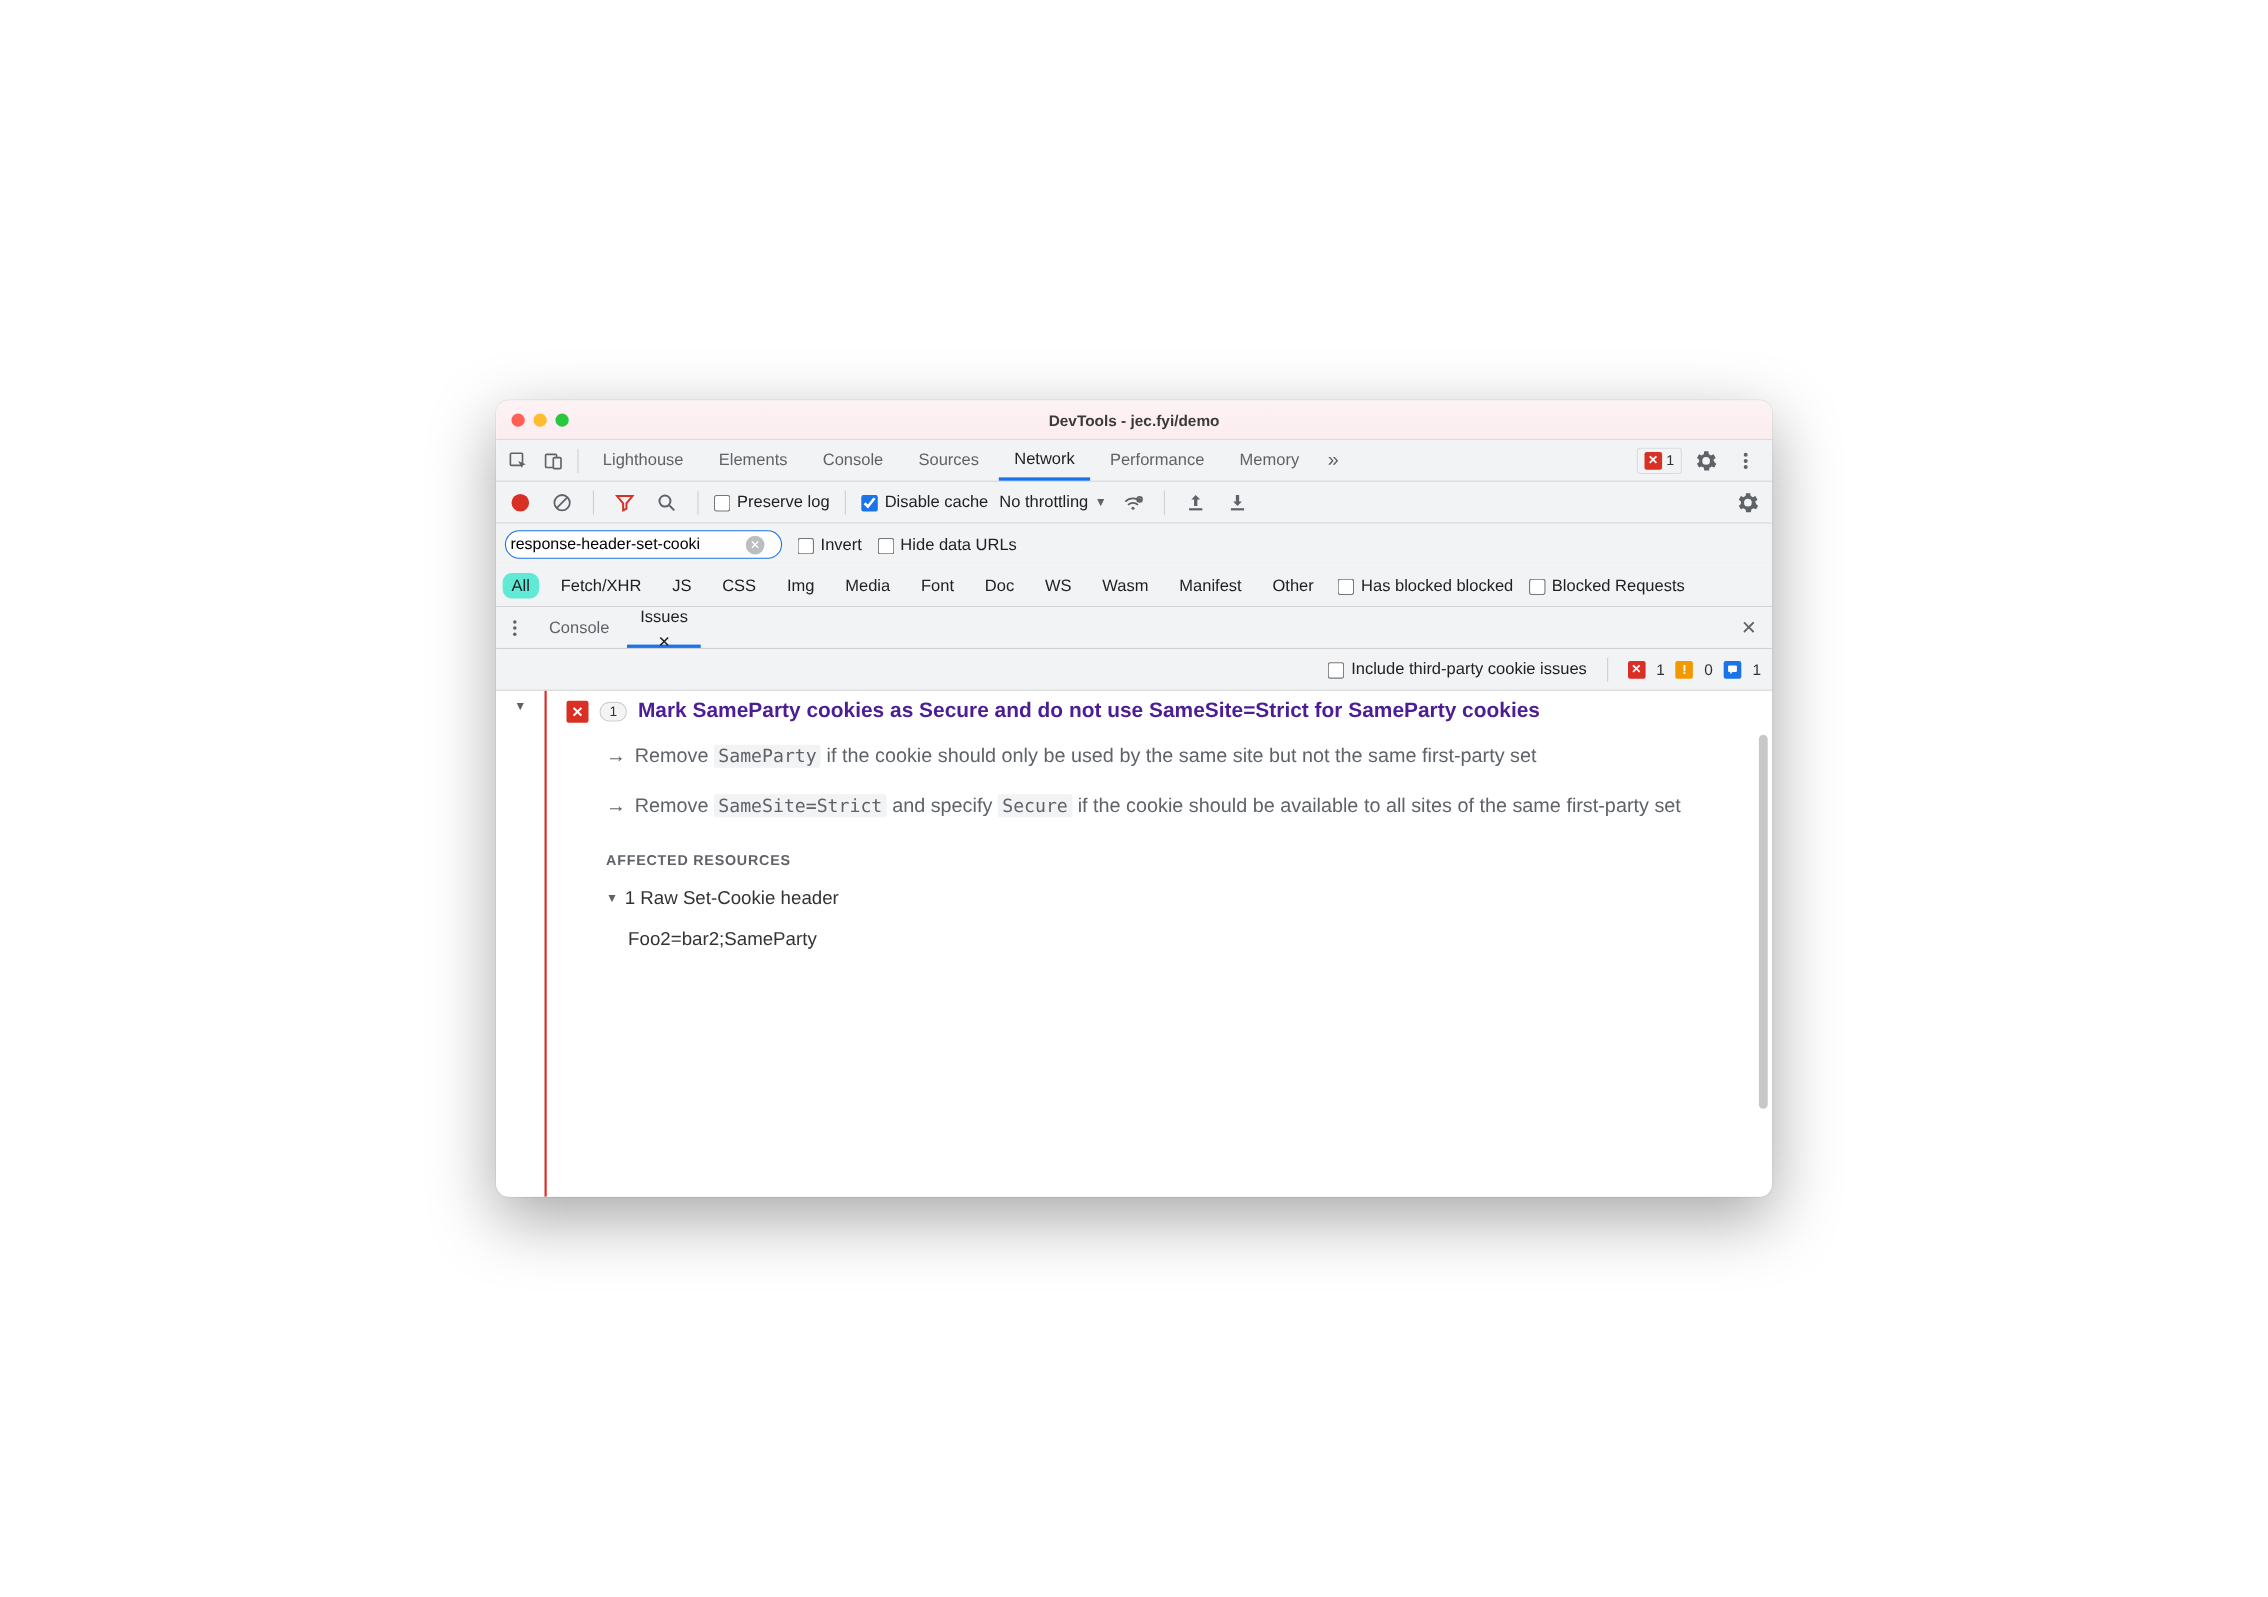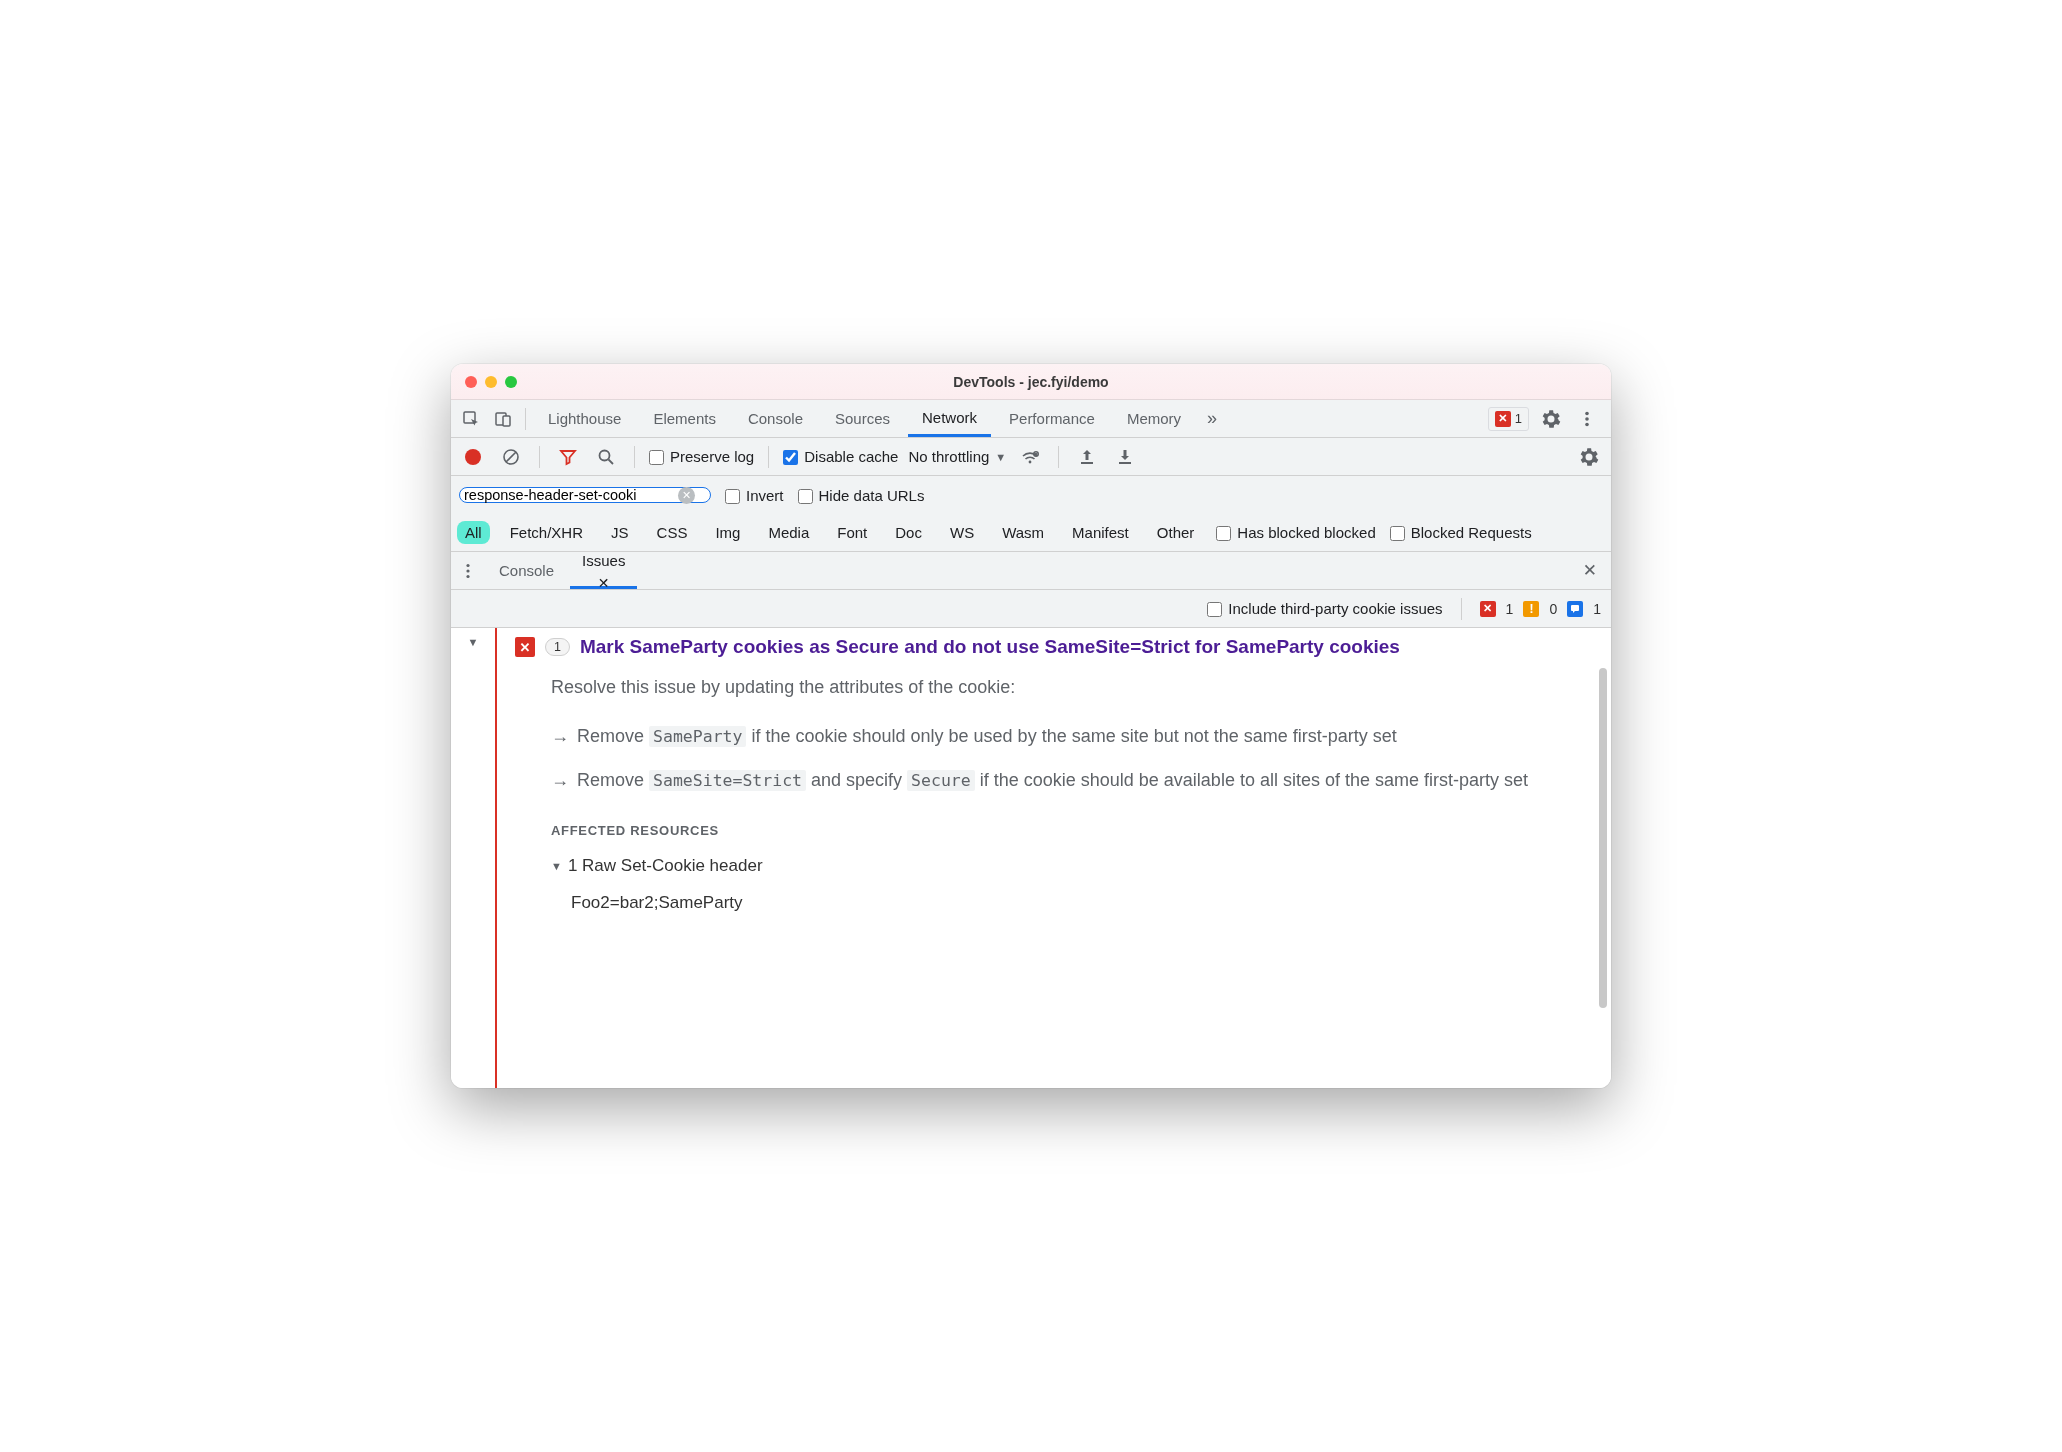"response-header-set-cooki" .filter-input { height: 16px -> 26px }
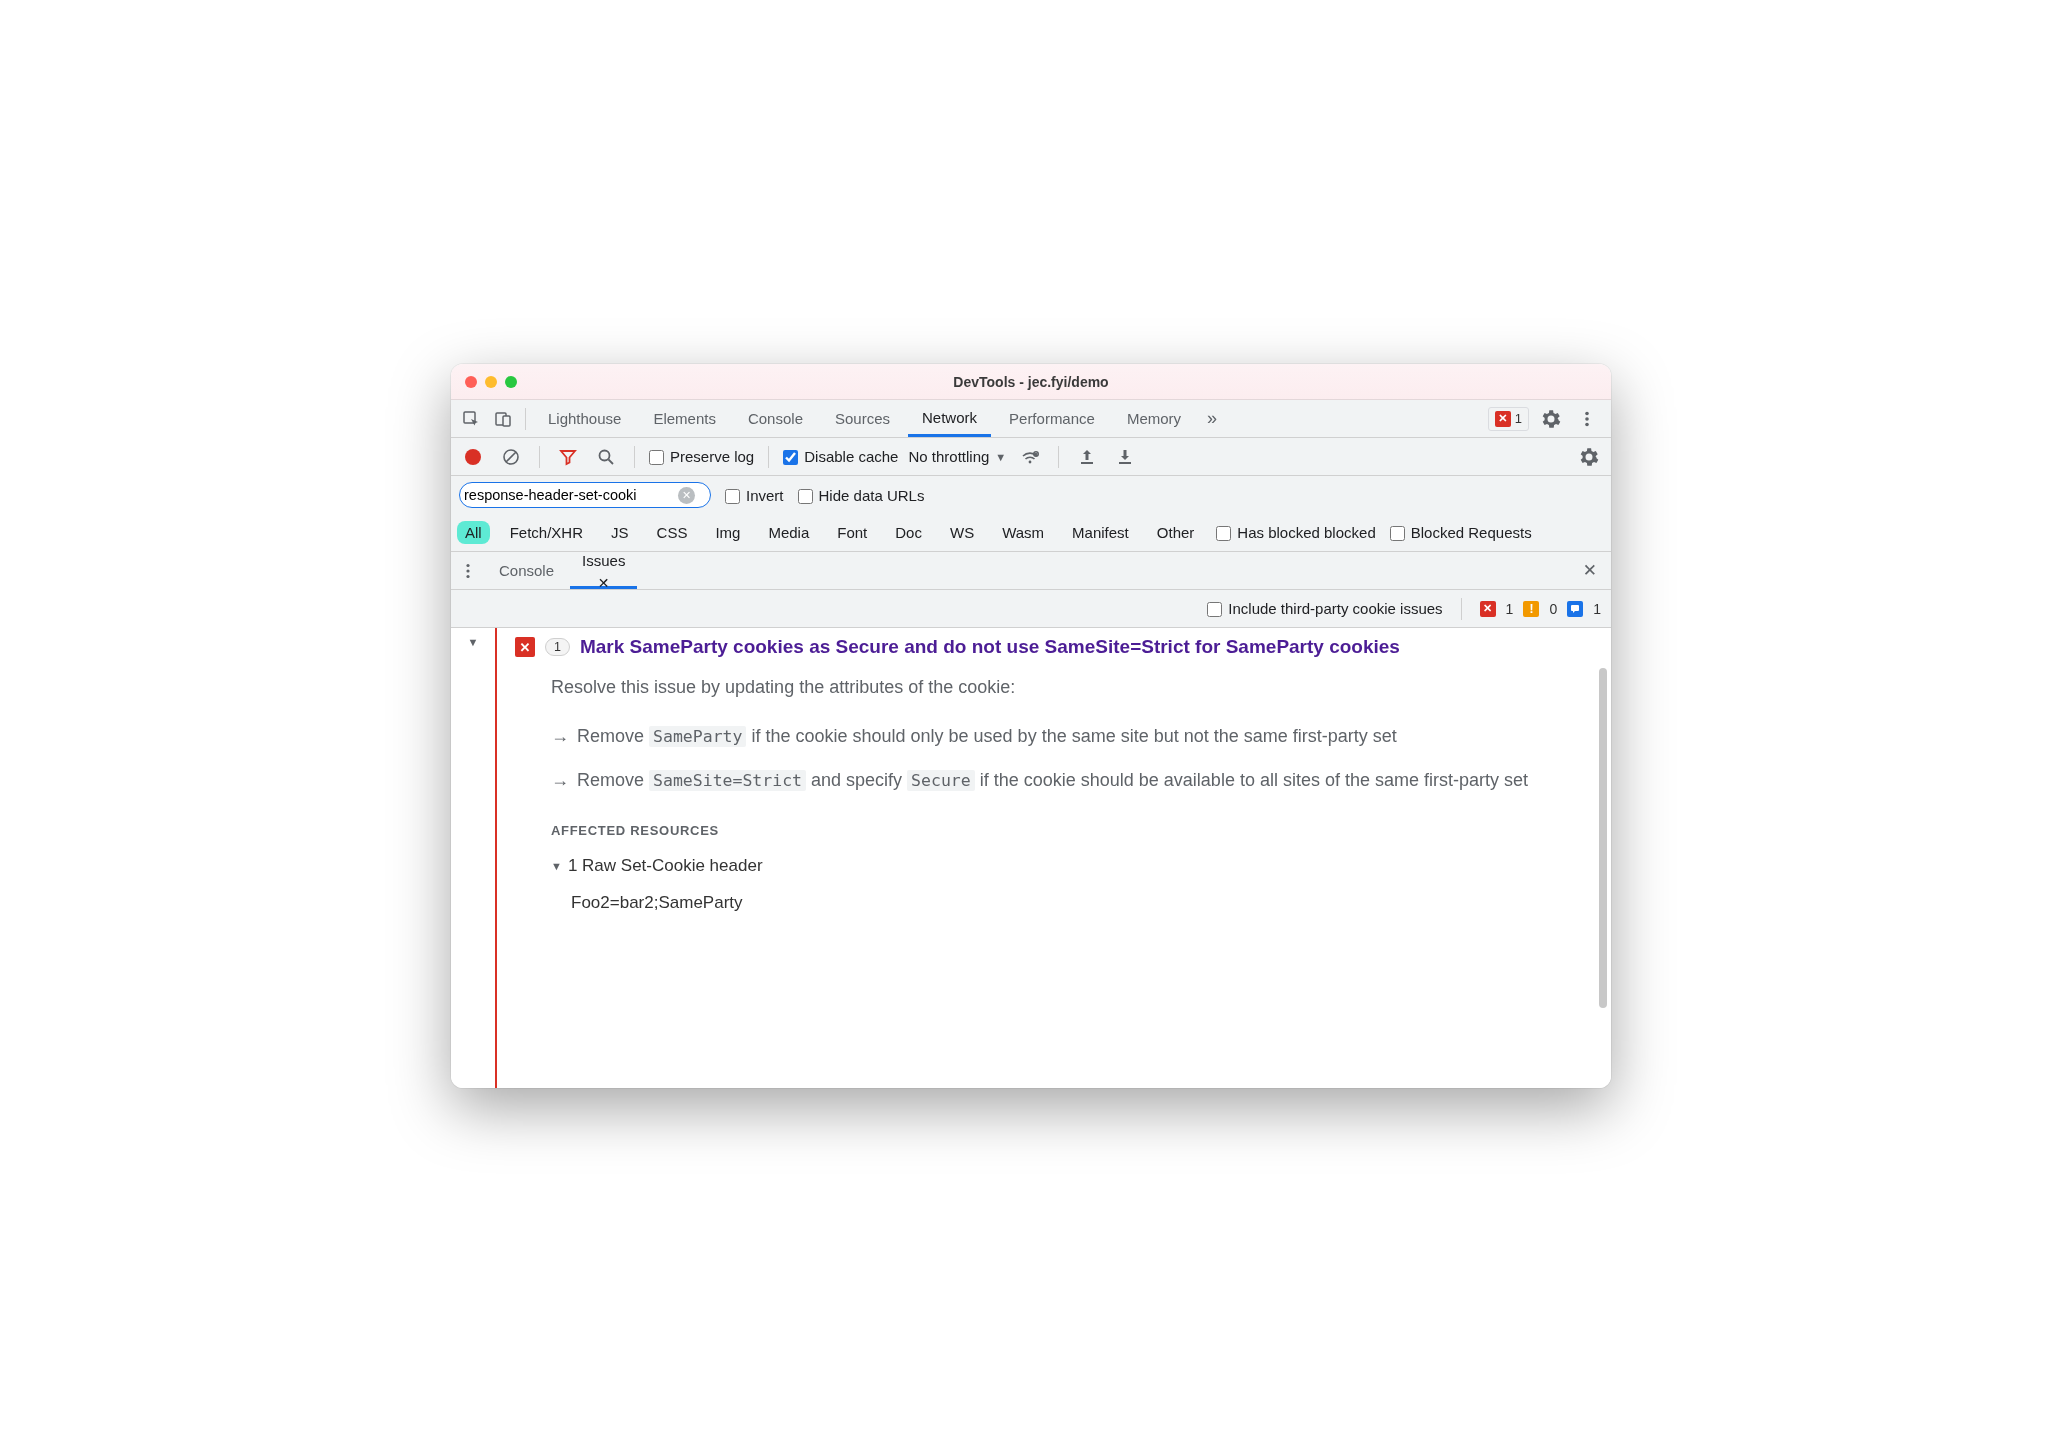"Resolve this issue by updating" p { html: <p>Resolve this issue by updating the attributes of the cookie:</p> -> none }
